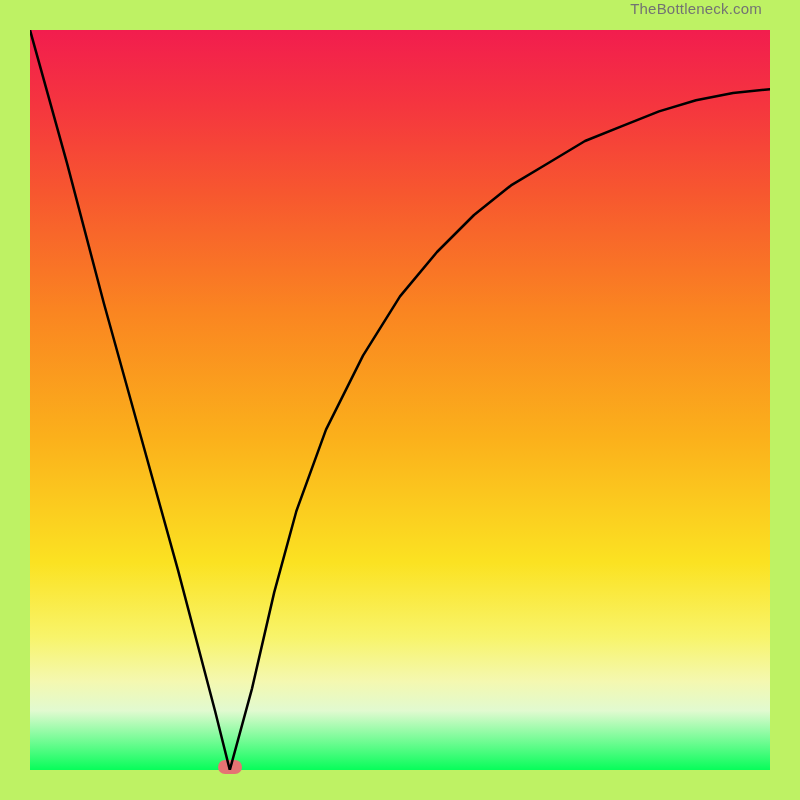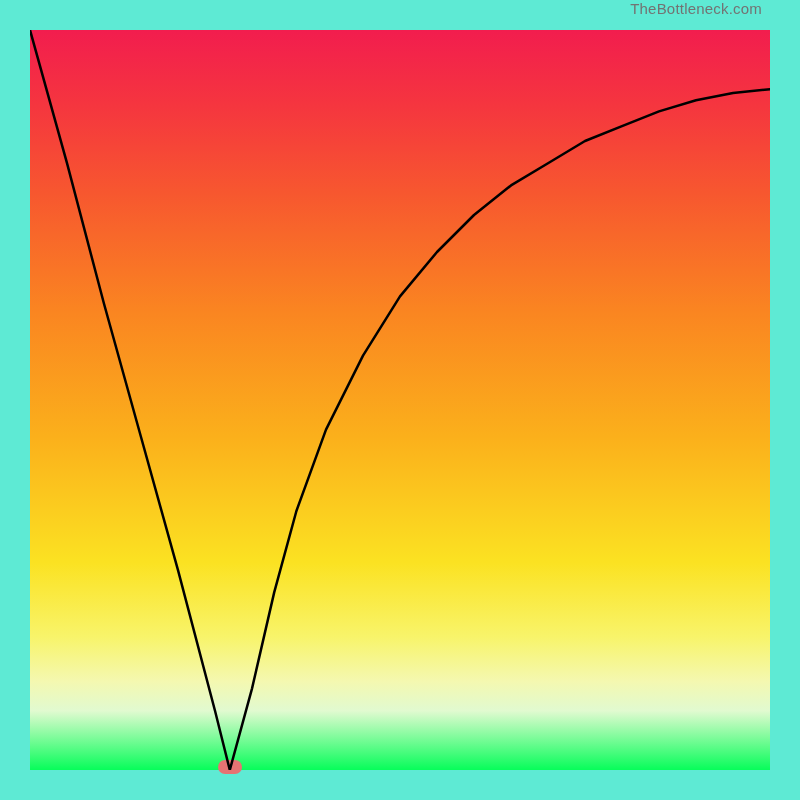"TheBottleneck.com" .chart-container { background: #5eead4 -> #bef264 }
